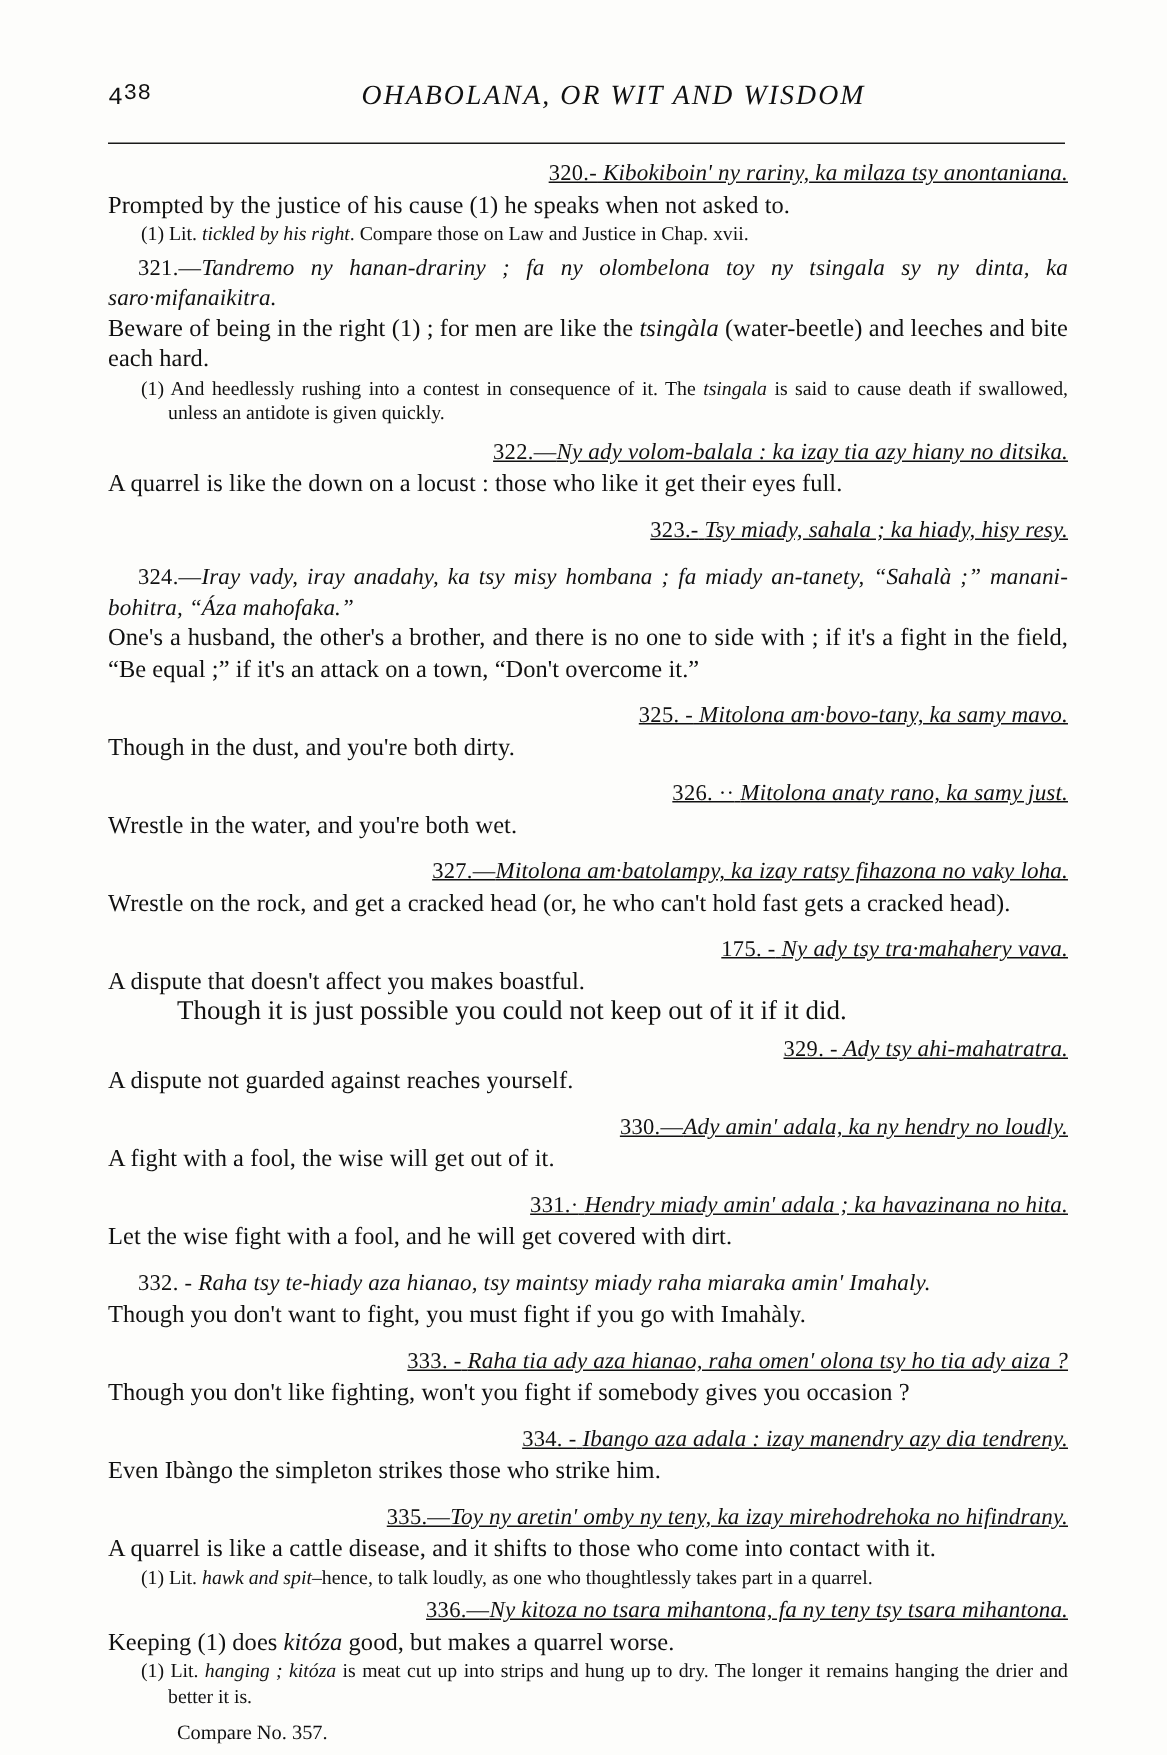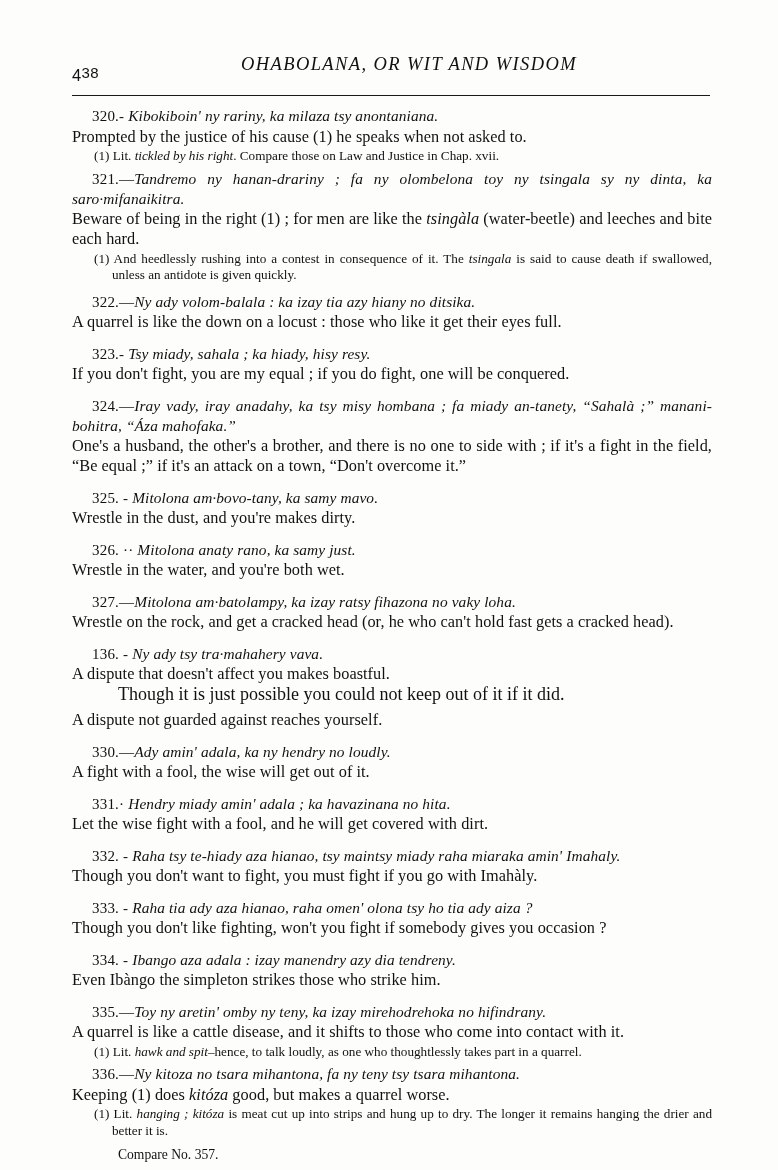"438" .folio { font-family: Liberation Sans, sans-serif -> Liberation Mono, monospace; top: 12px -> 1px }
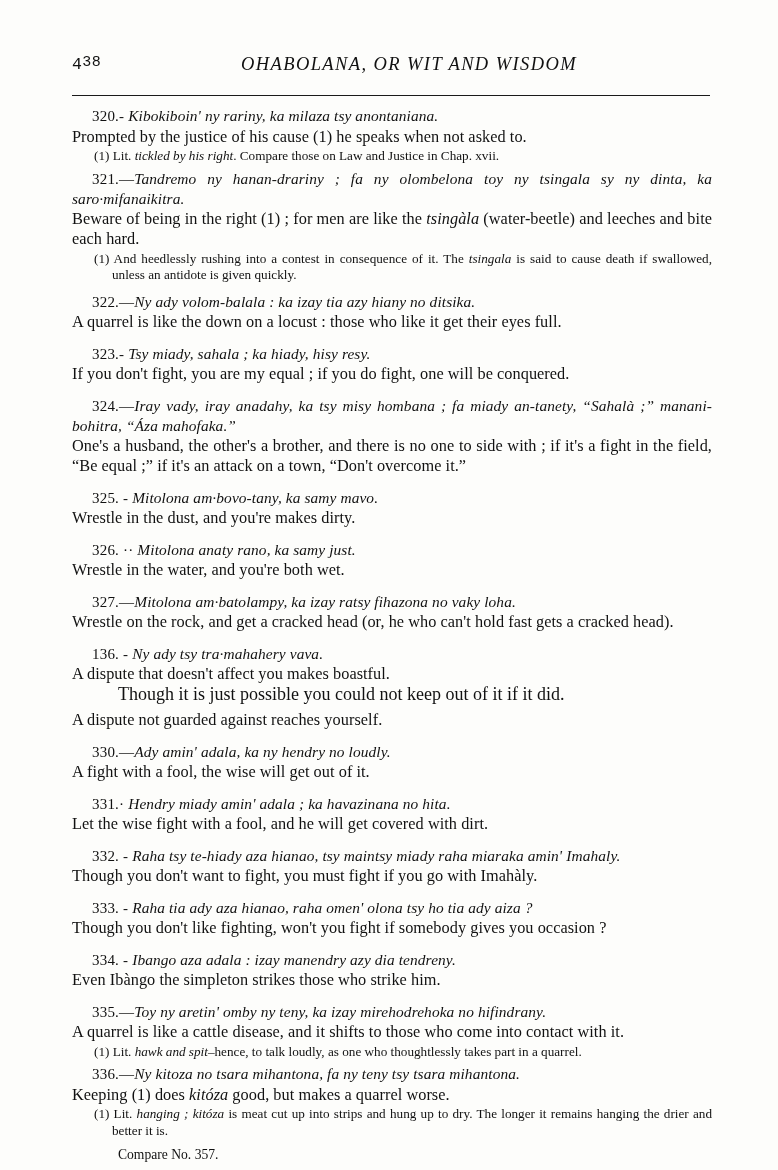"320.- Kibokiboin' ny rariny, ka" .mg.nojust { text-align: left -> right; text-decoration: none -> underline }
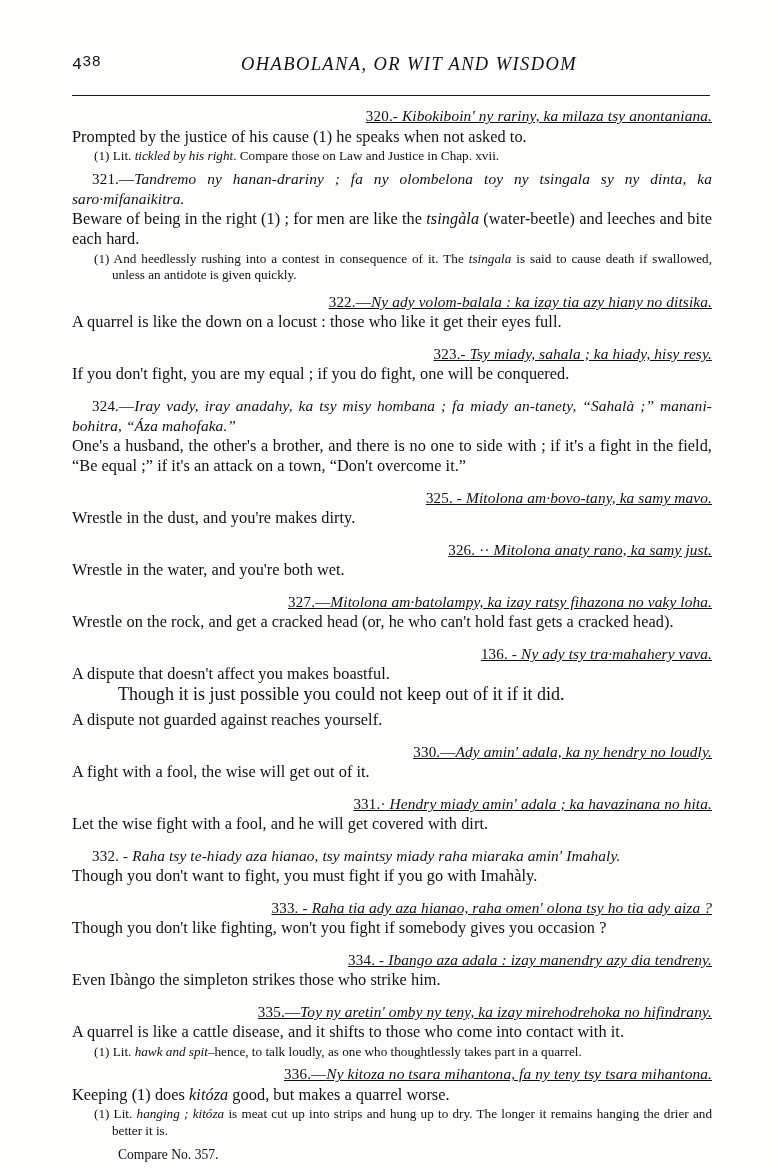"If you don't fight, you" p.en { html: <p>If you don't fight, you are my equal ; if you do fight, one will be conquered.</p> -> none }
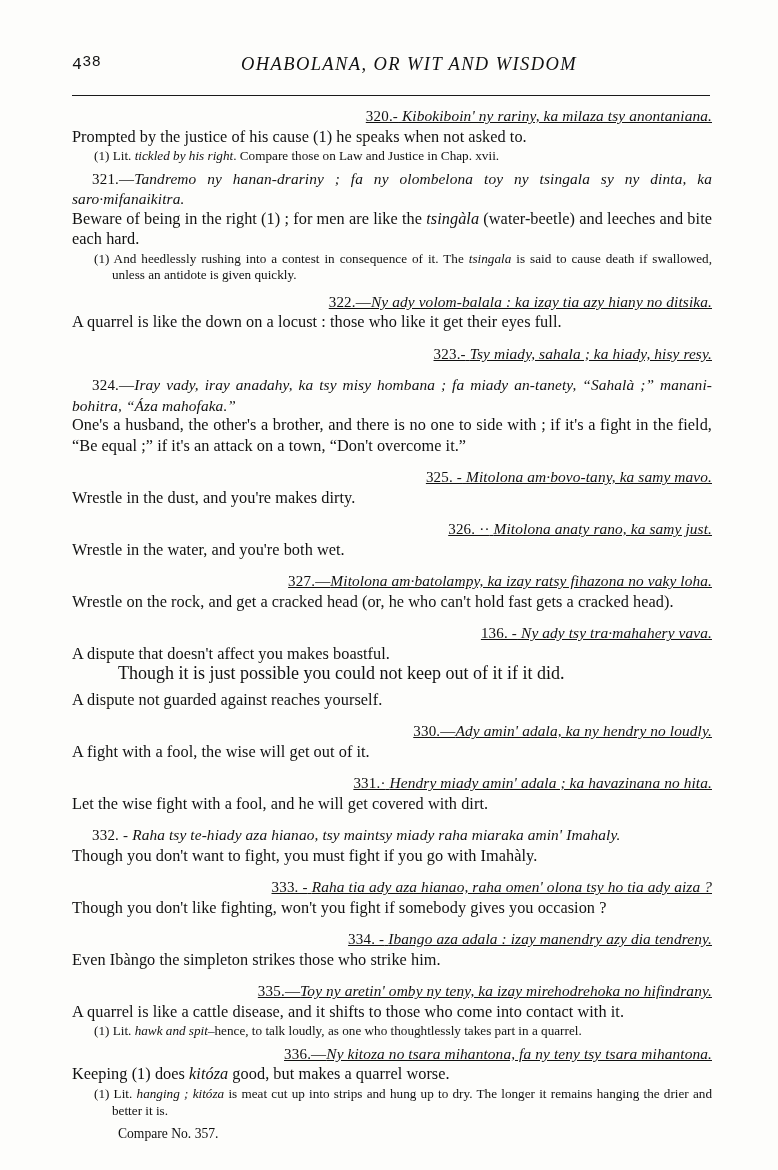"Wrestle in the dust, and" p.en { text: Wrestle in the dust, and you're makes -> Though in the dust, and you're both }
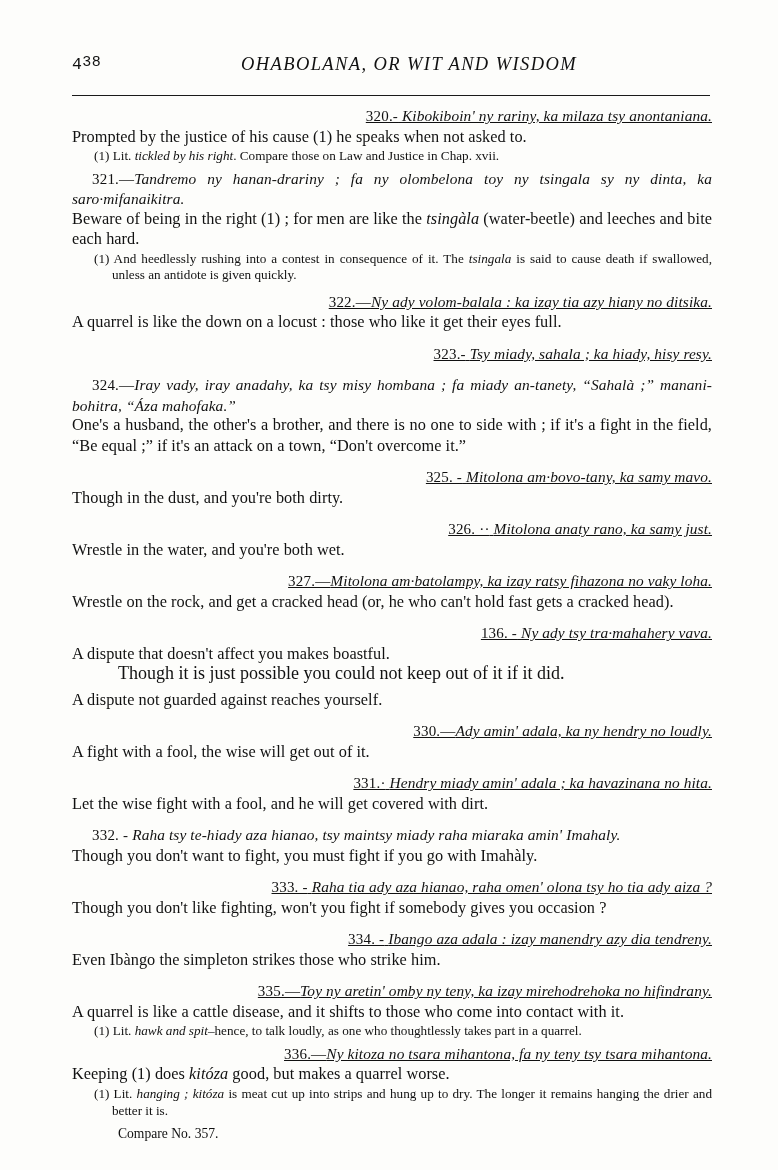"136. -" span.num { text: 136 -> 175 }
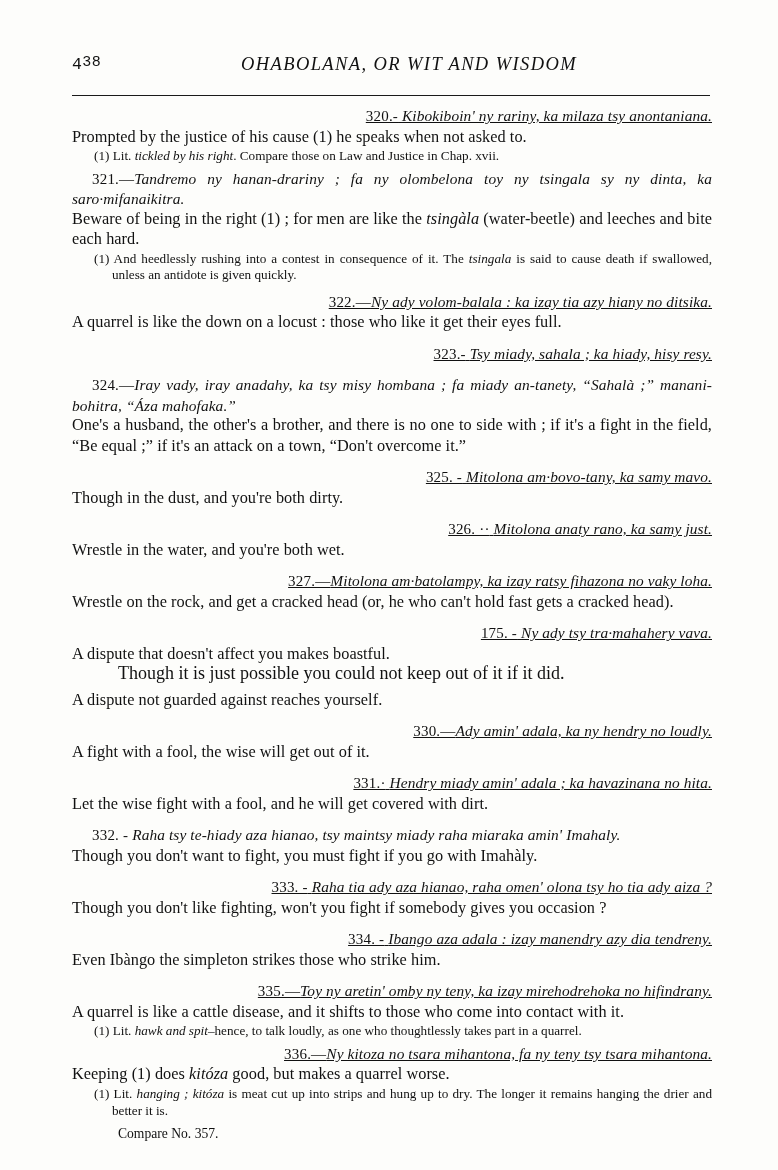"329. - Ady tsy ahi-mahatratra." p.mg { html: none -> <p><span>329. -</span> <span>Ady tsy ahi-mahatratra.</span></p> }
